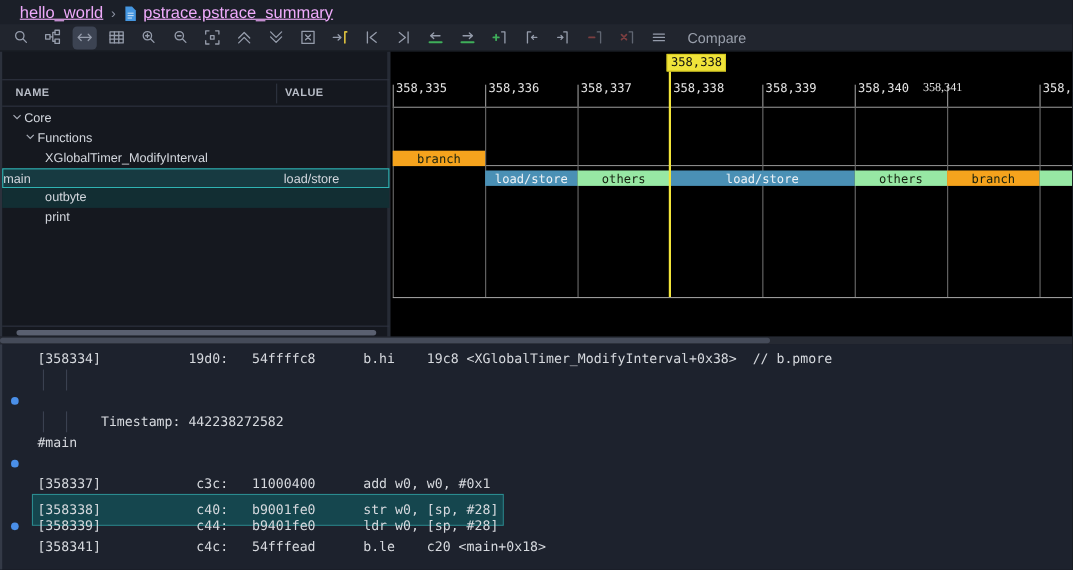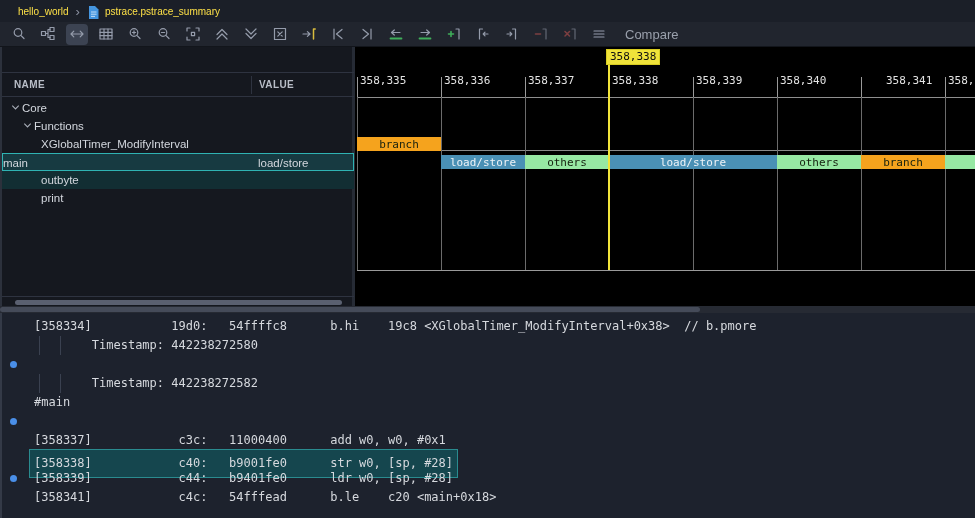"hello_world" .crumb { color: #fde047 -> #f0abfc; font-size: 10px -> 15px; text-decoration: none -> underline }
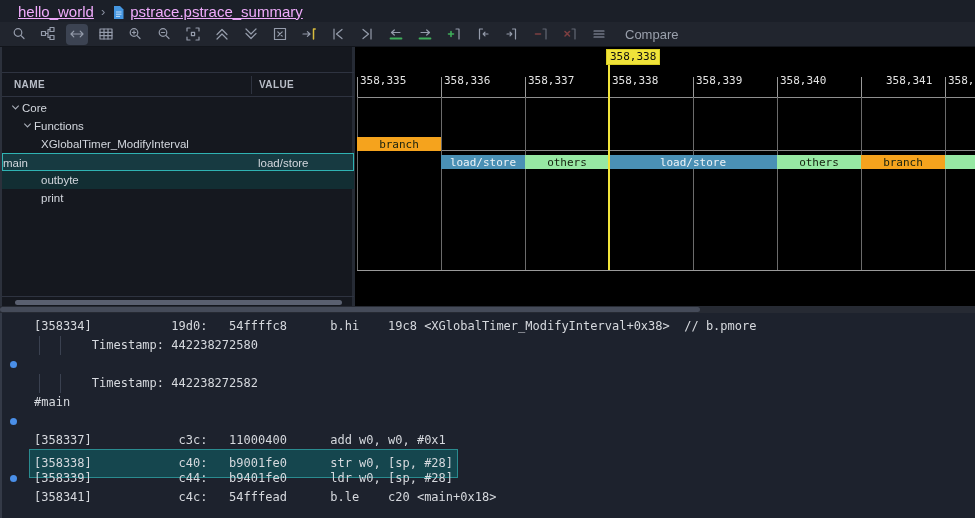"358,341" div.ticklabel { font-family: none -> Liberation Serif, serif; left: 531px -> 484px }
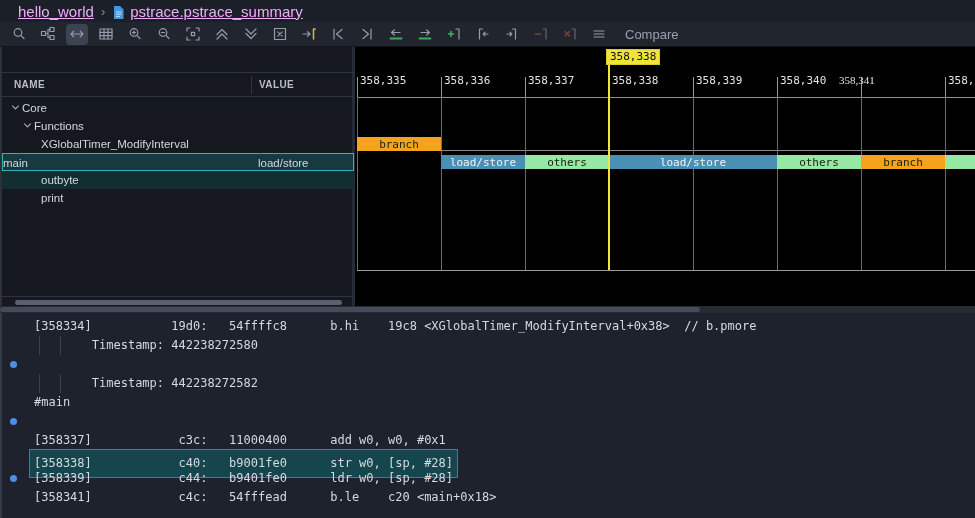"Timestamp: 442238272580" span { html: <span> Timestamp: 442238272580</span> -> none }
